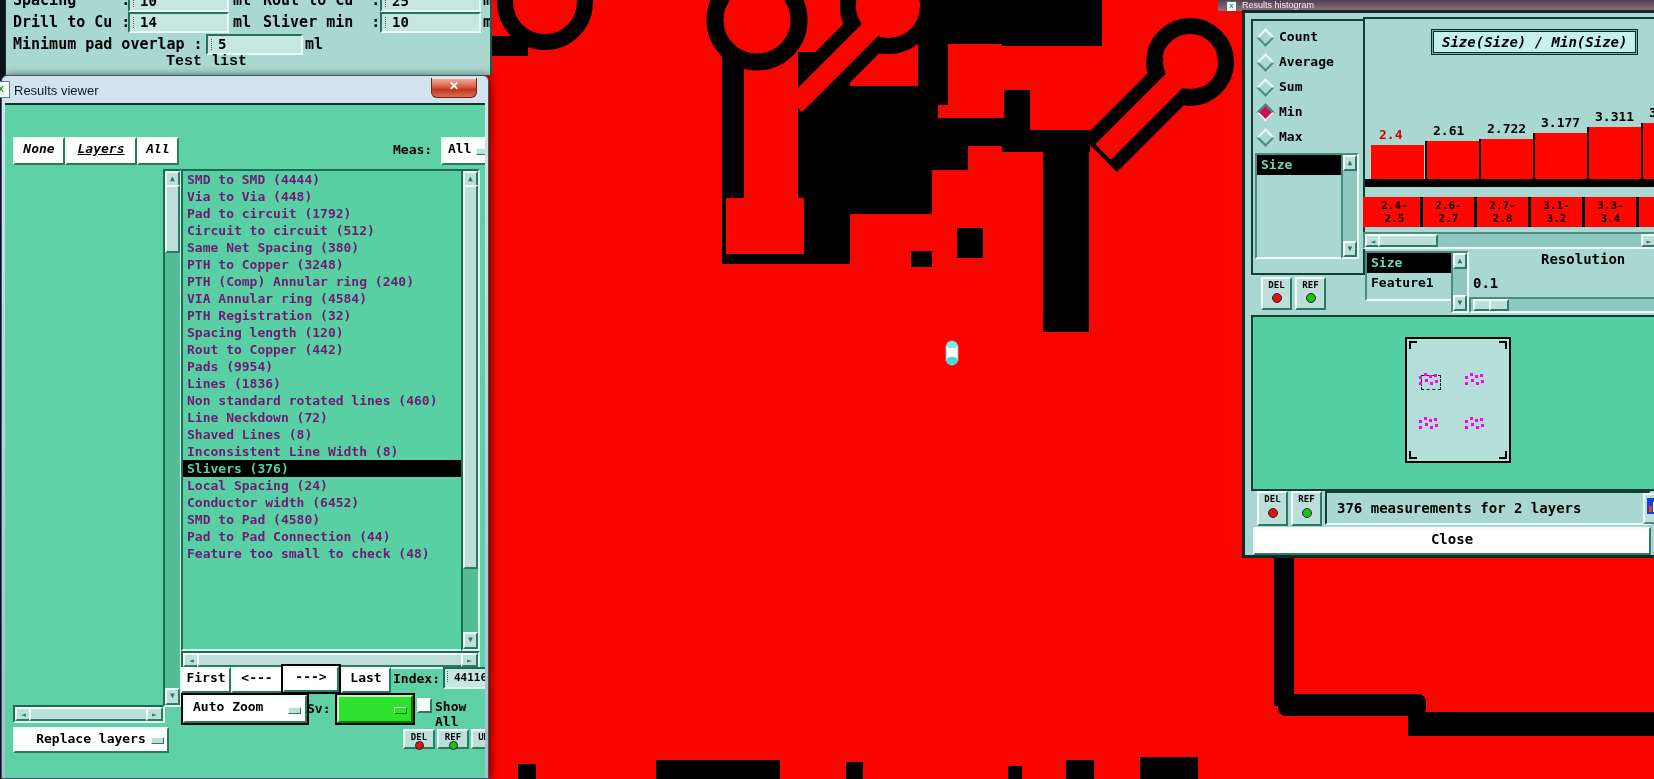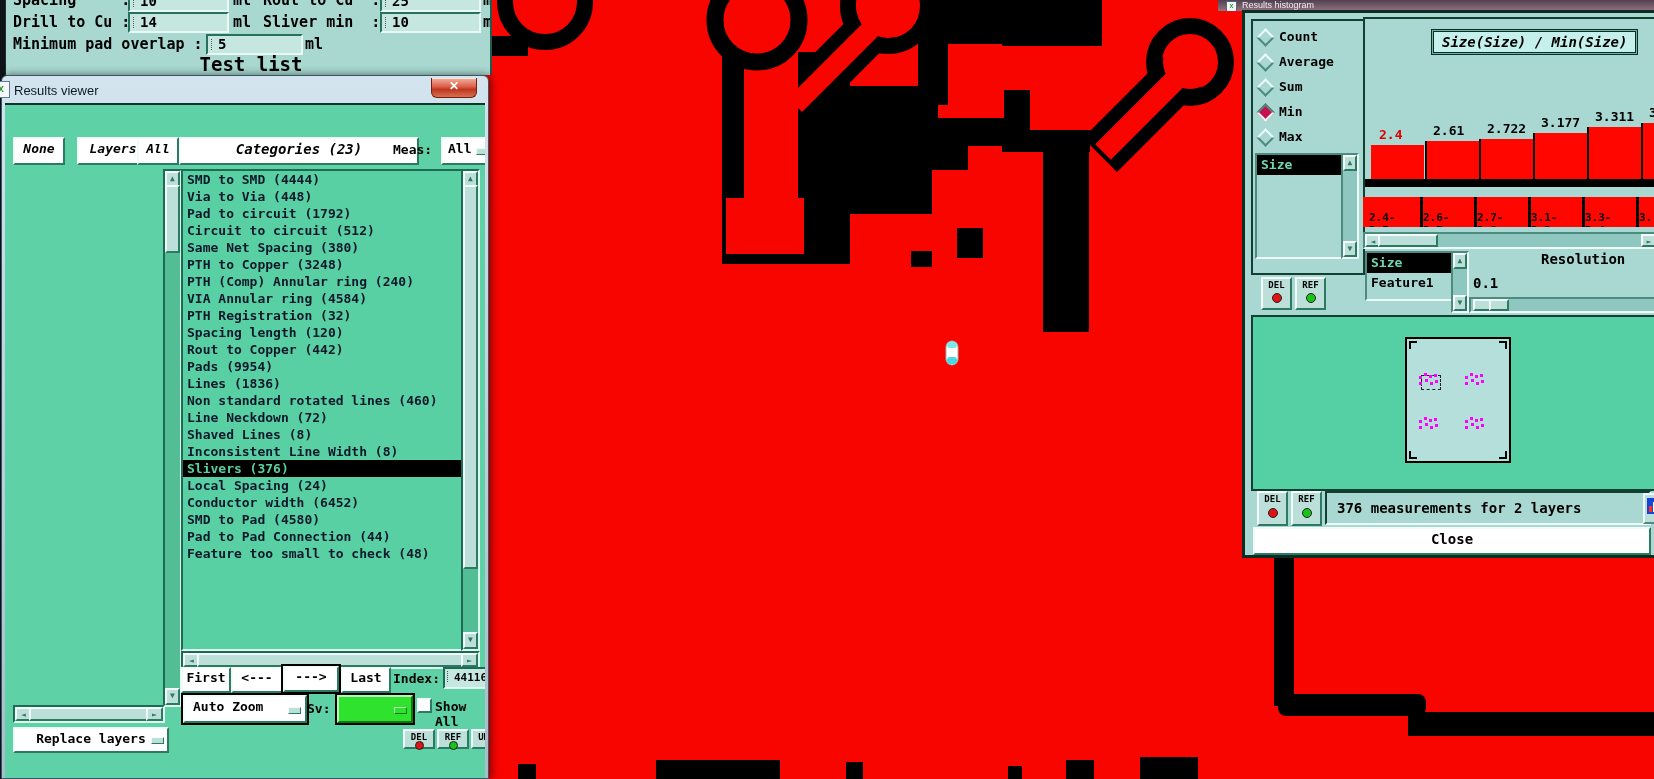"Test list" div.plabel { font-family: none -> Liberation Mono, monospace; font-size: 19px -> 15px; text-align: center -> left }
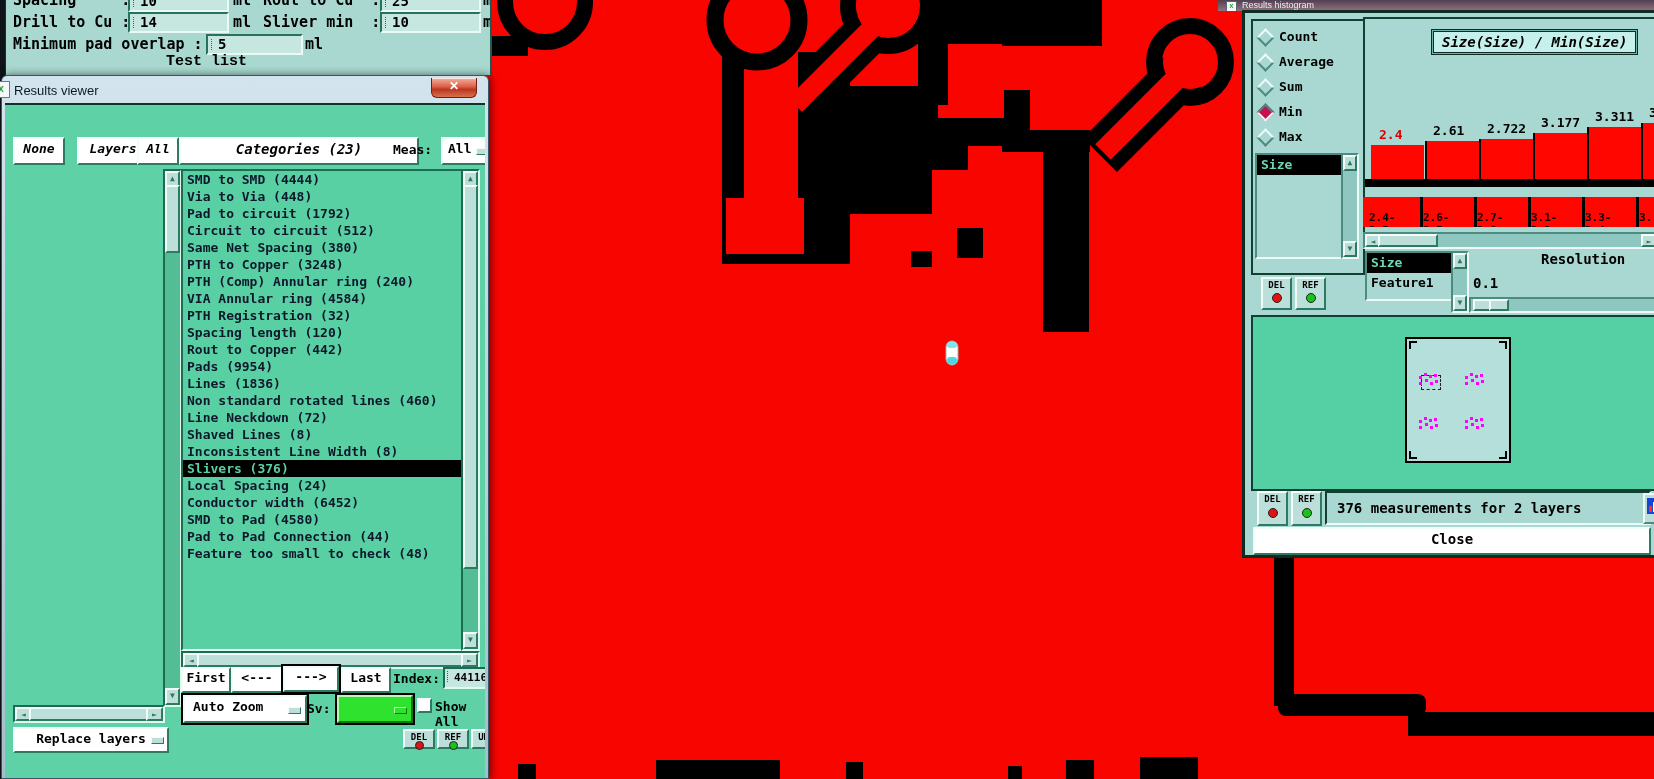"Layers" div.vbtn { left: 72px -> 60px; text-decoration: none -> underline }
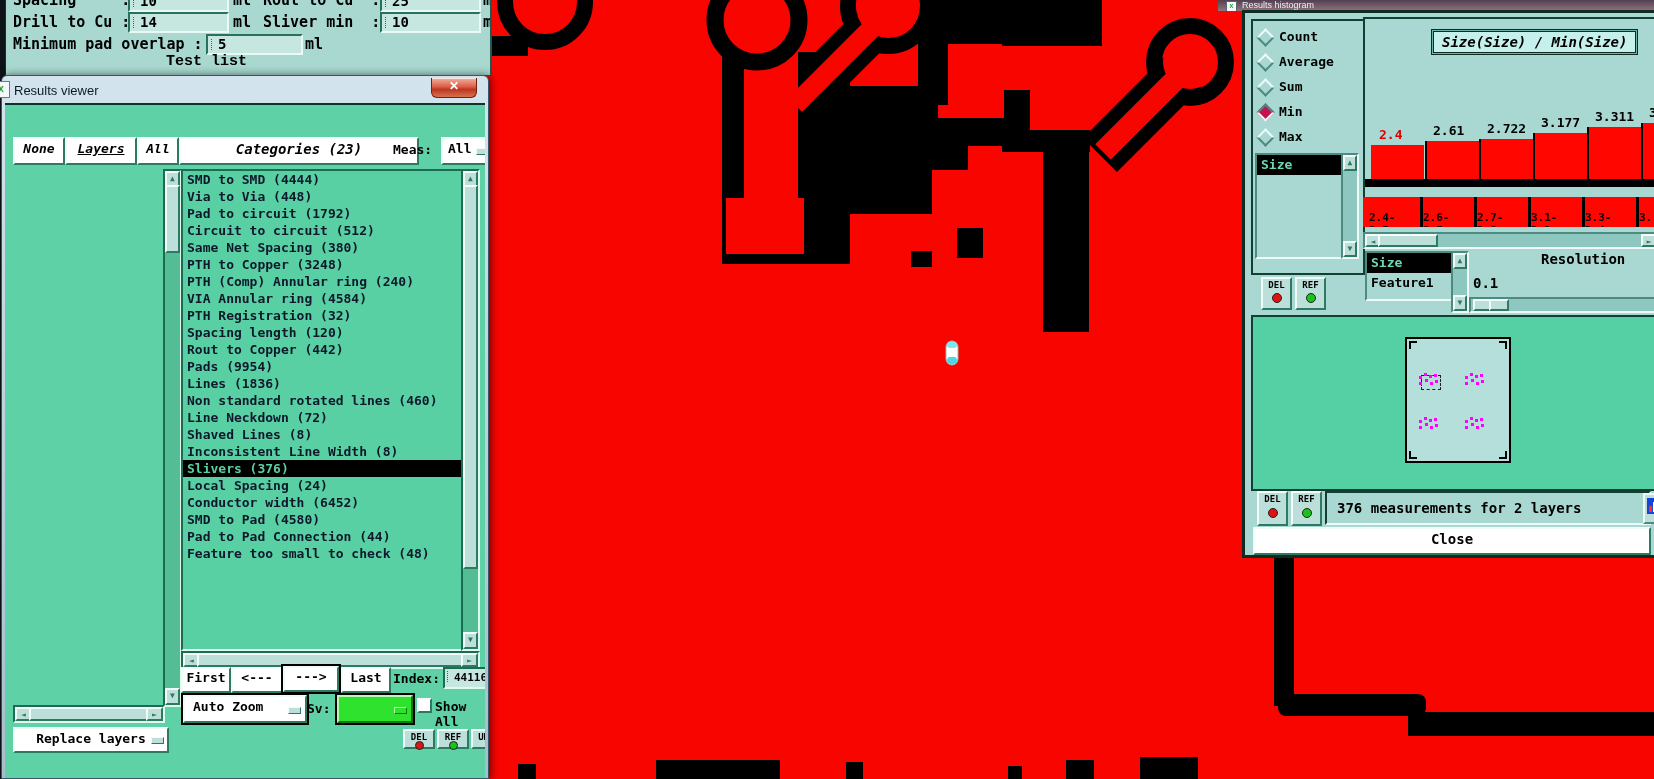"Categories (23)" div.vbtn { html: <div>Categories (23)</div> -> none }
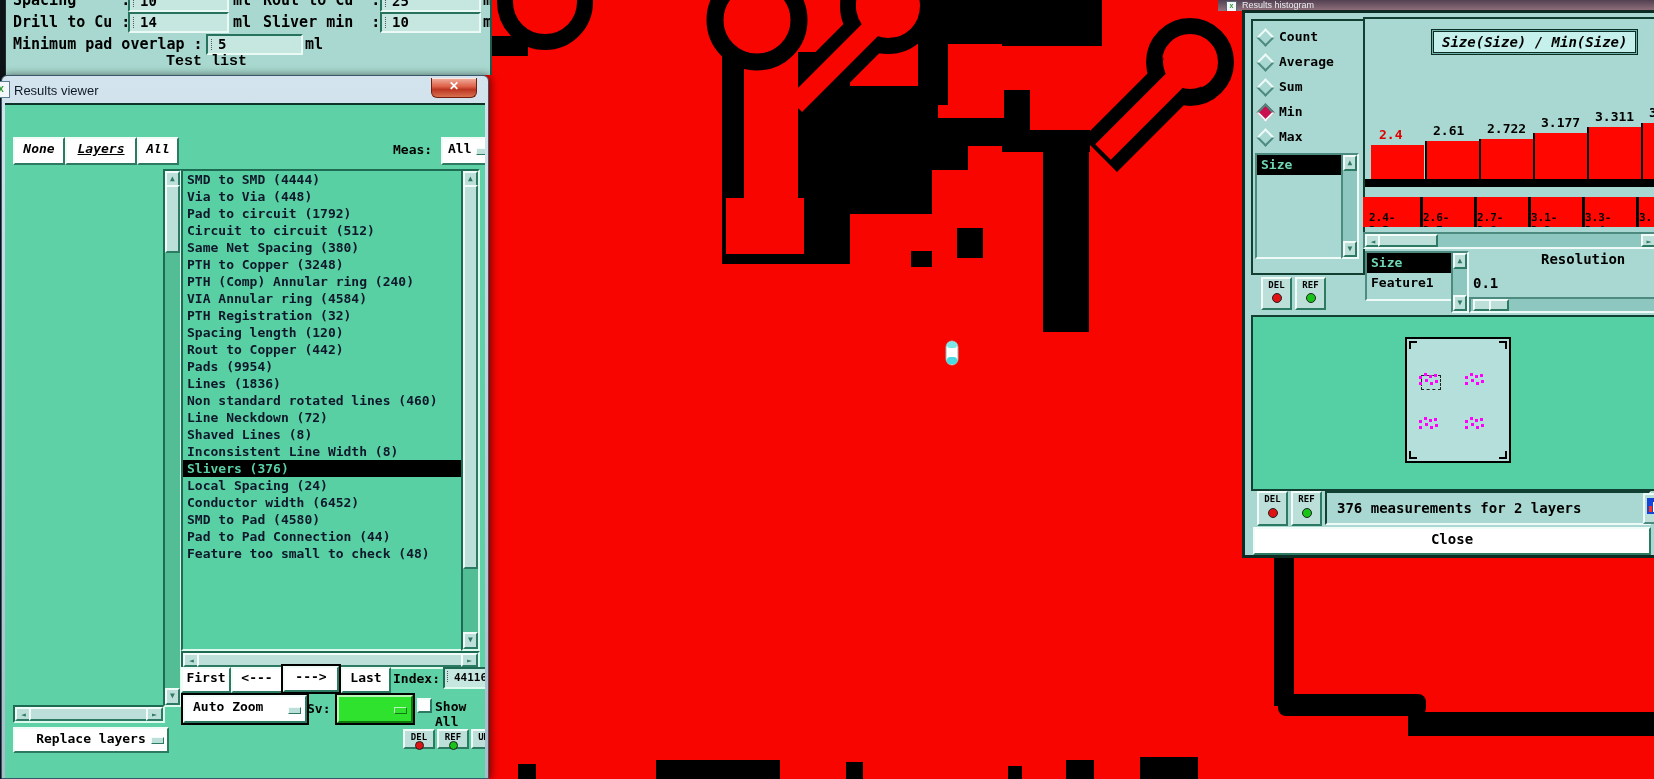"SMD to SMD (4444)" .li { color: #0f172a -> #701a75 }
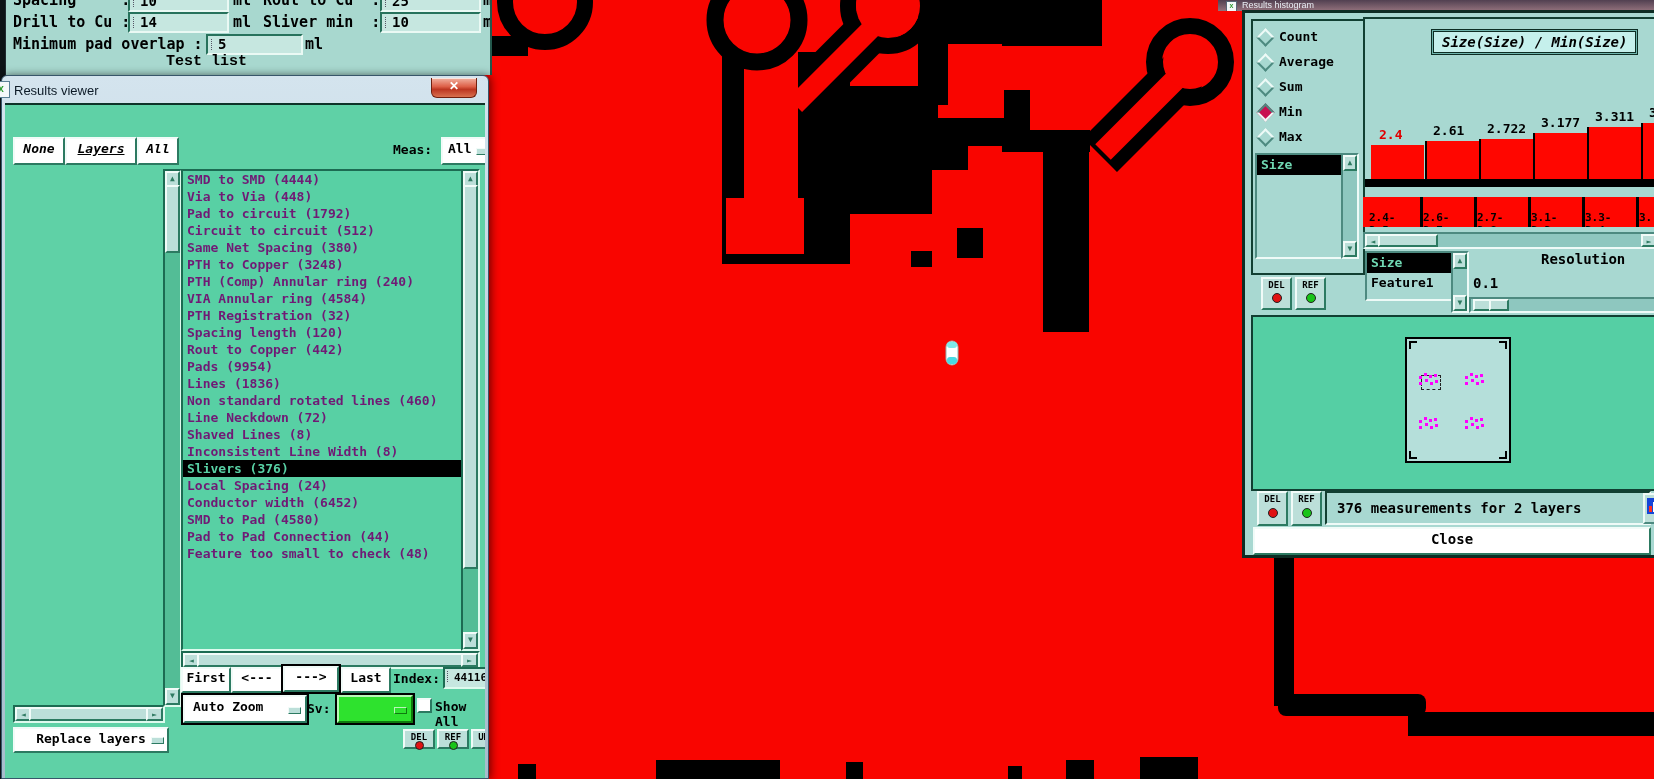"2.4-" .bin { padding-top: 14px -> 2px; text-align: none -> center }
